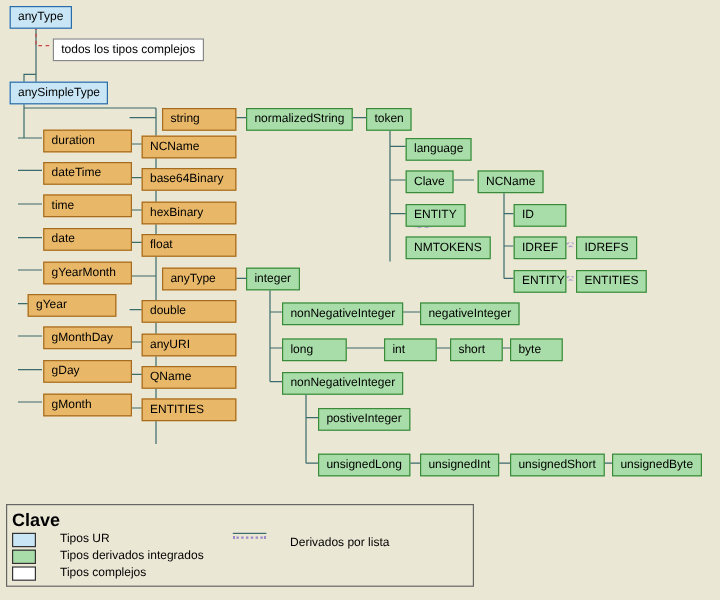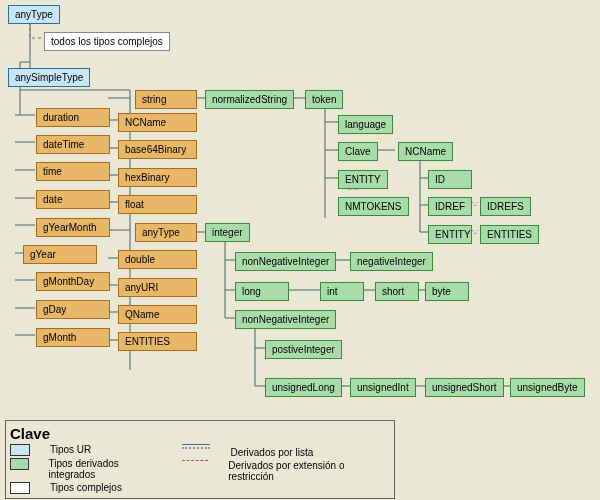"Derivados por extensión o restricción" div.lrow { html: <div> <span></span> <span>Derivados por extensión o restricción</span> </div> -> none }
